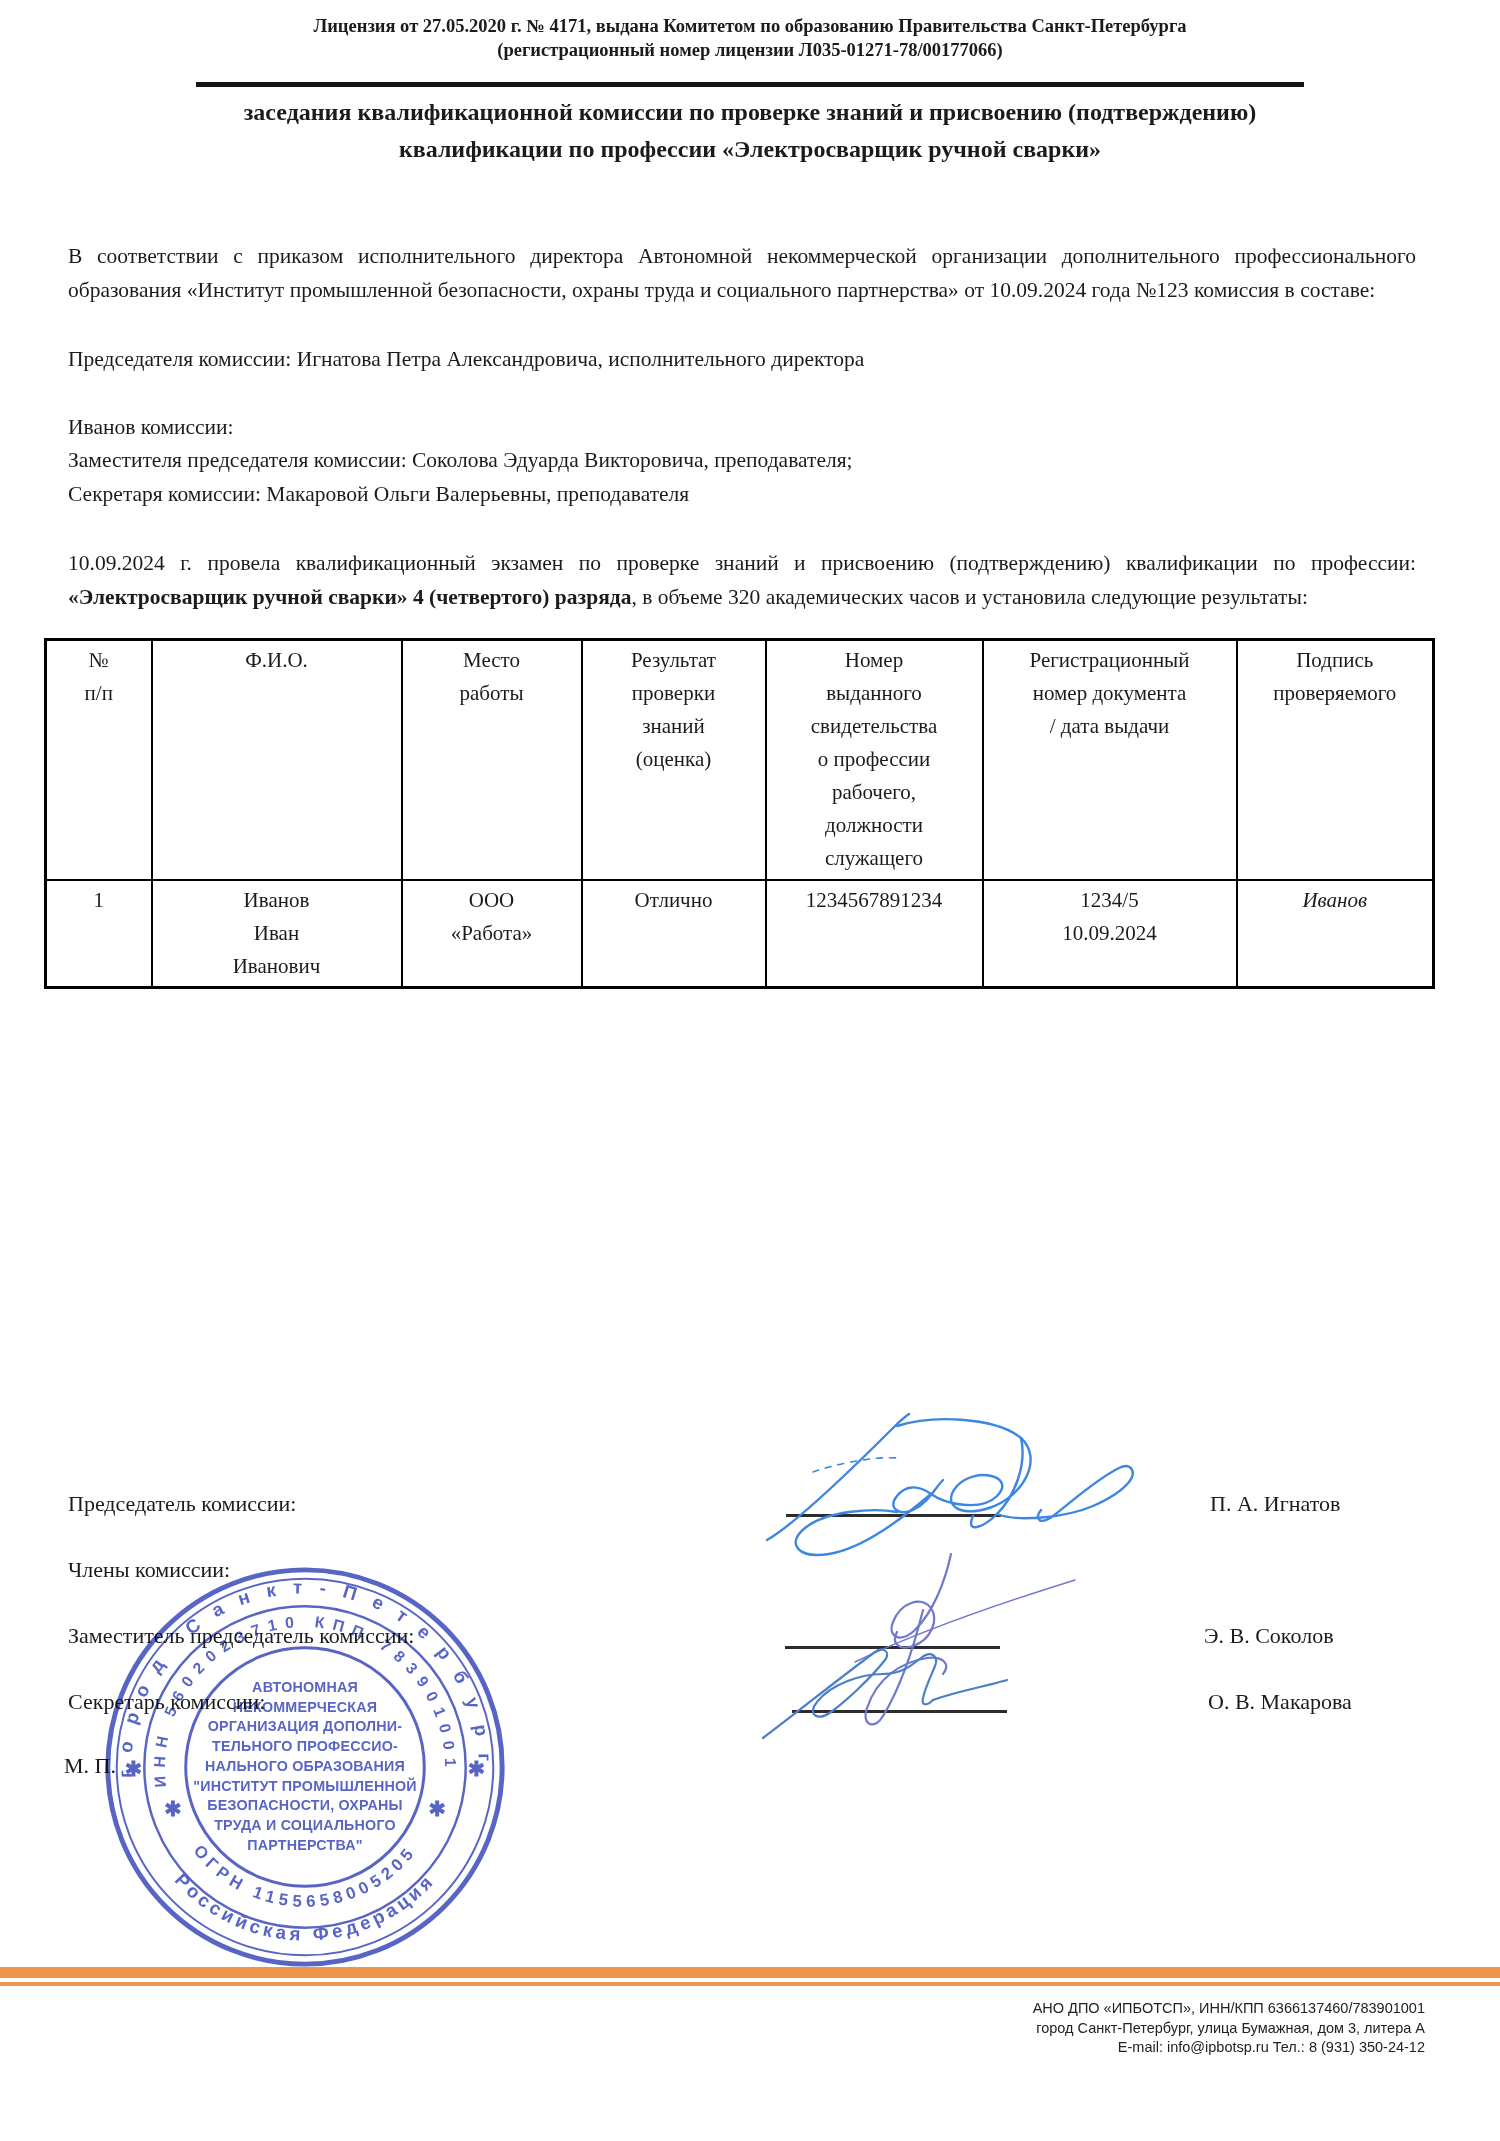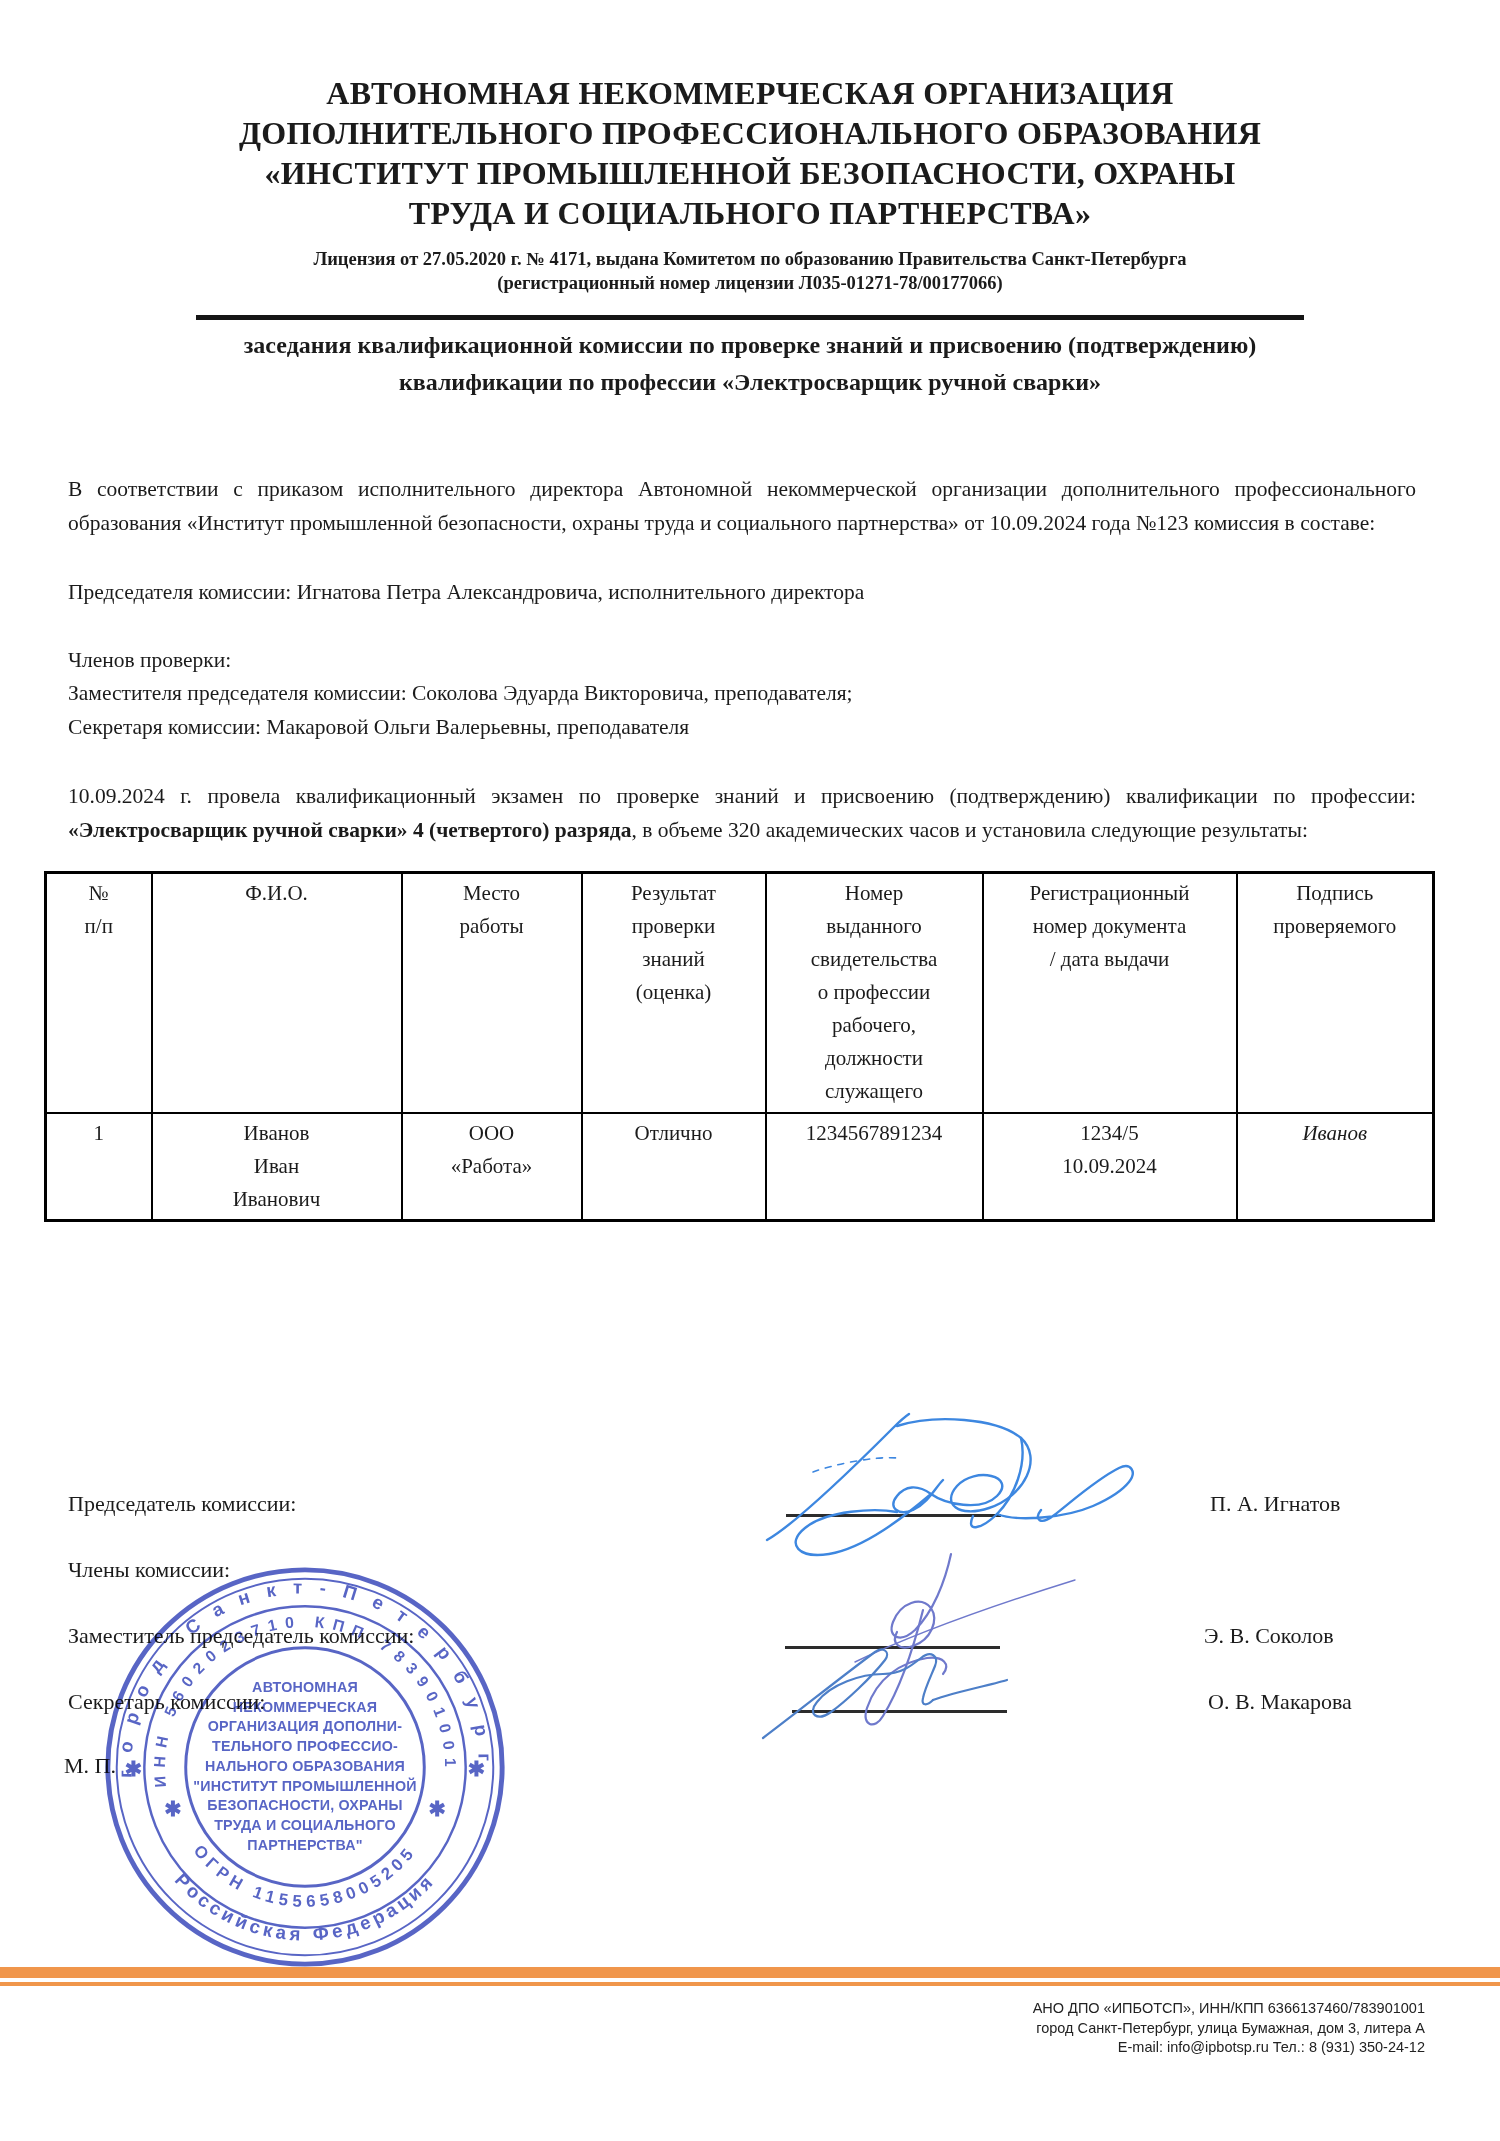"АВТОНОМНАЯ НЕКОММЕРЧЕСКАЯ ОРГАНИЗАЦИЯ" div.org-name { html: <div> <div>АВТОНОМНАЯ НЕКОММЕРЧЕСКАЯ ОРГАНИЗАЦИЯ</div> <div>ДОПОЛНИТЕЛЬНОГО ПРОФЕССИОНАЛЬНОГО ОБРАЗОВАНИЯ</div> <div>«ИНСТИТУТ ПРОМЫШЛЕННОЙ БЕЗОПАСНОСТИ, ОХРАНЫ</div> <div>ТРУДА И СОЦИАЛЬНОГО ПАРТНЕРСТВА»</div> </div> -> none }
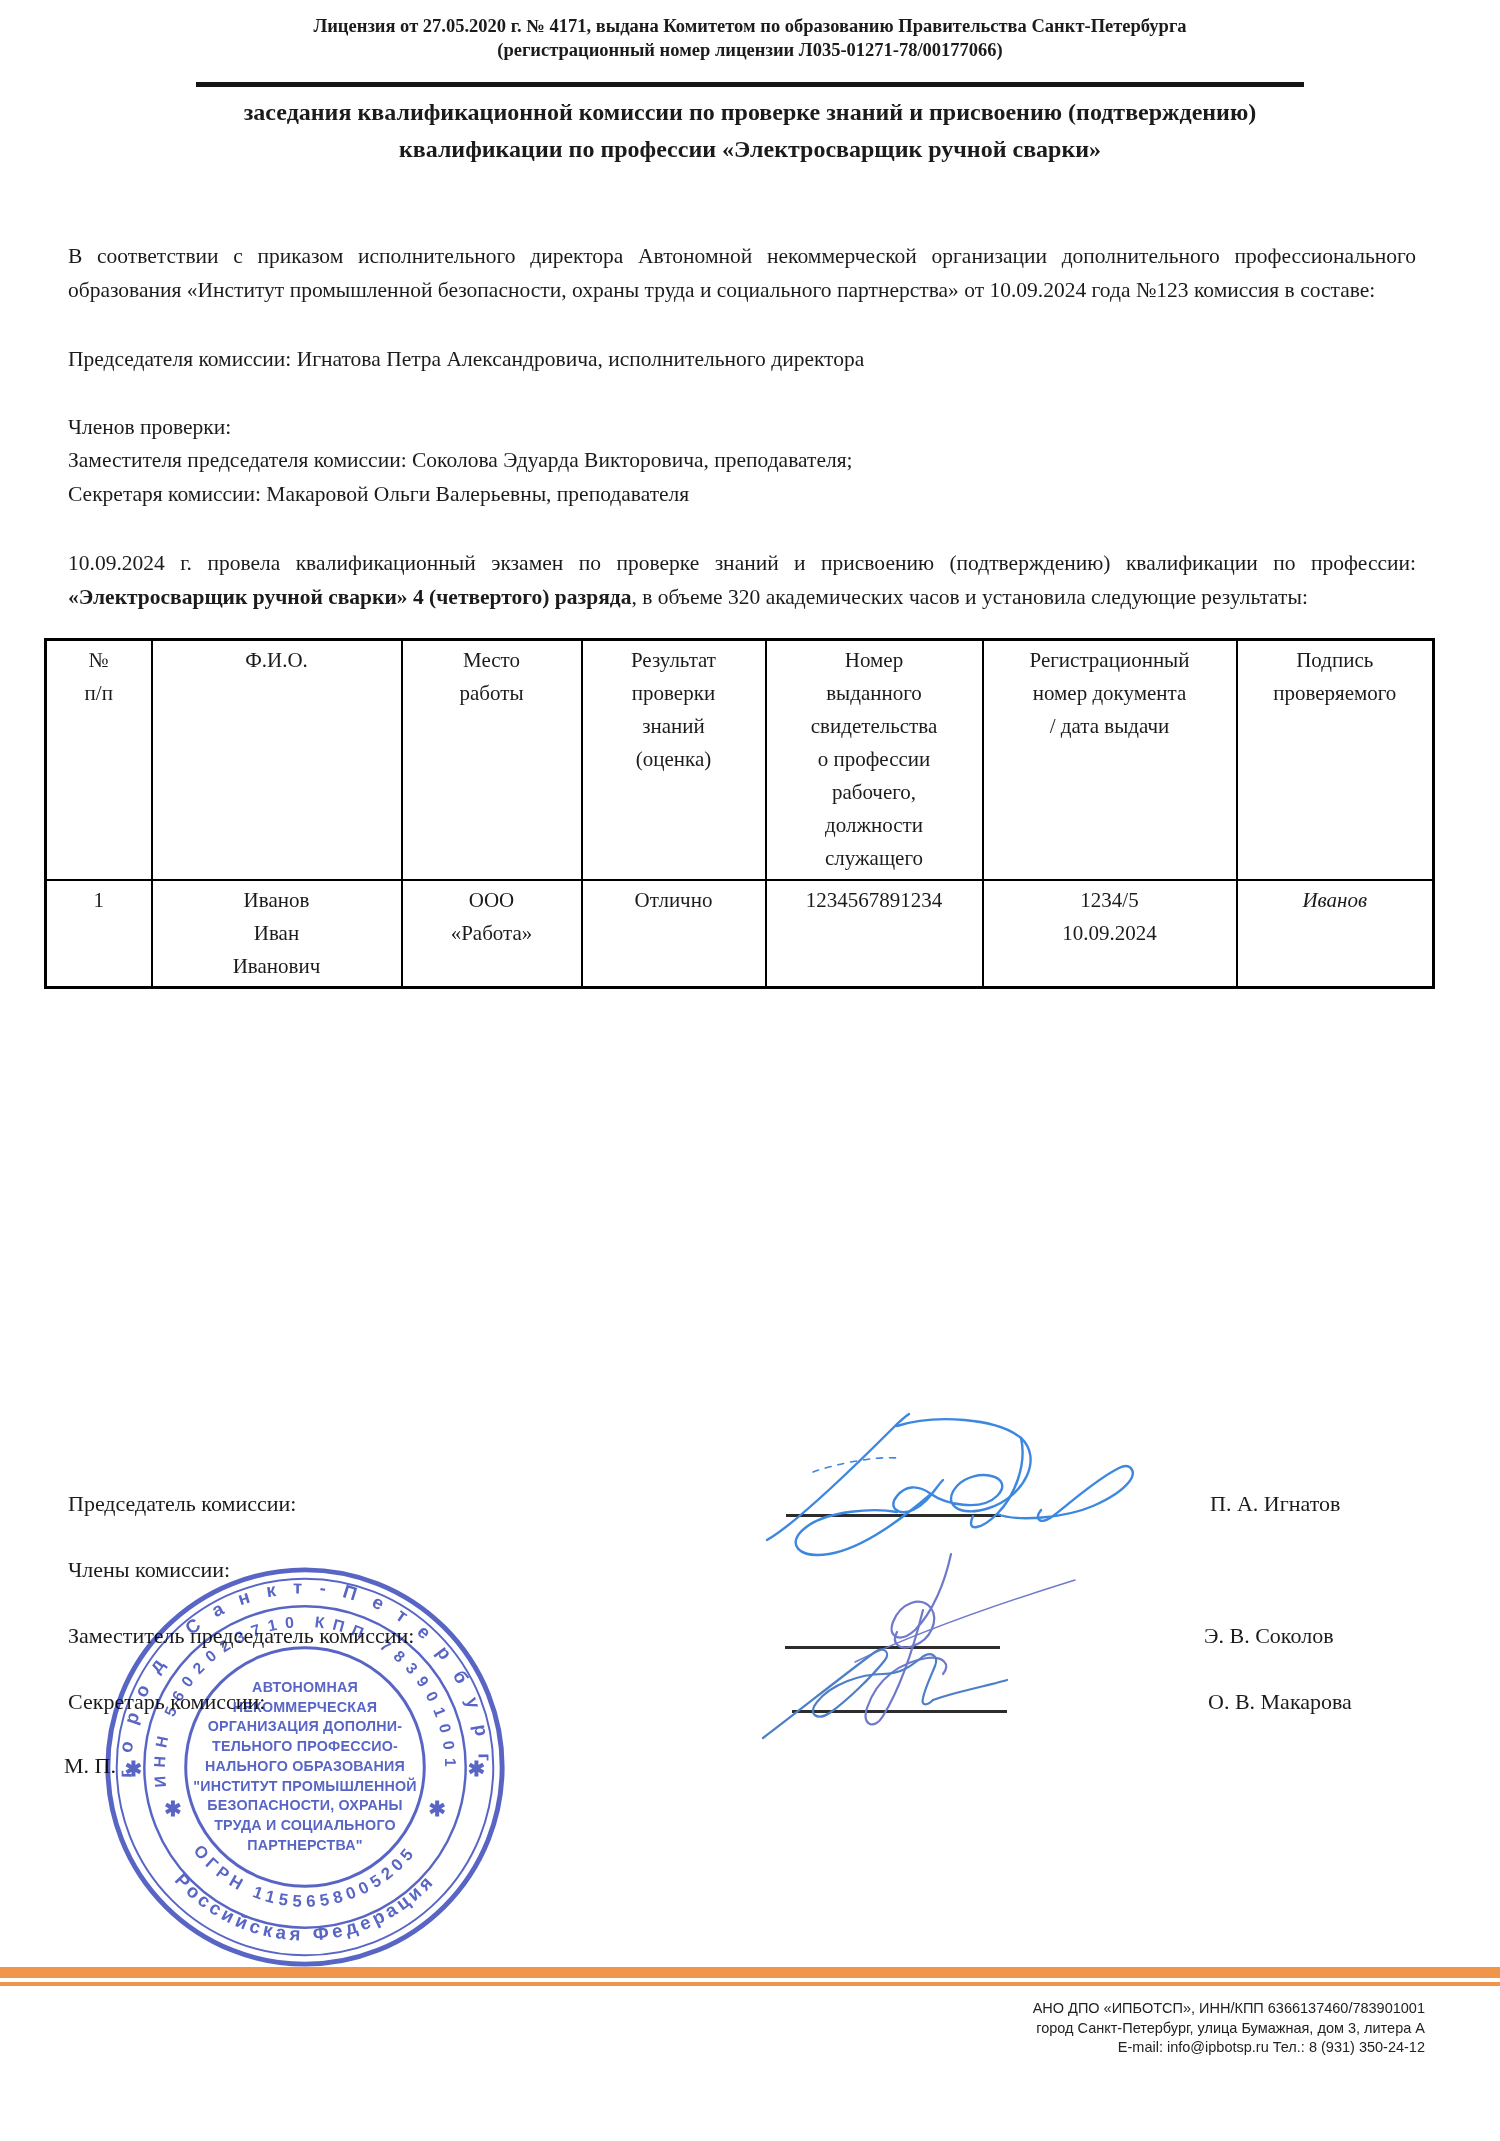"Членов проверки:" div { text: Членов проверки -> Иванов комиссии }
